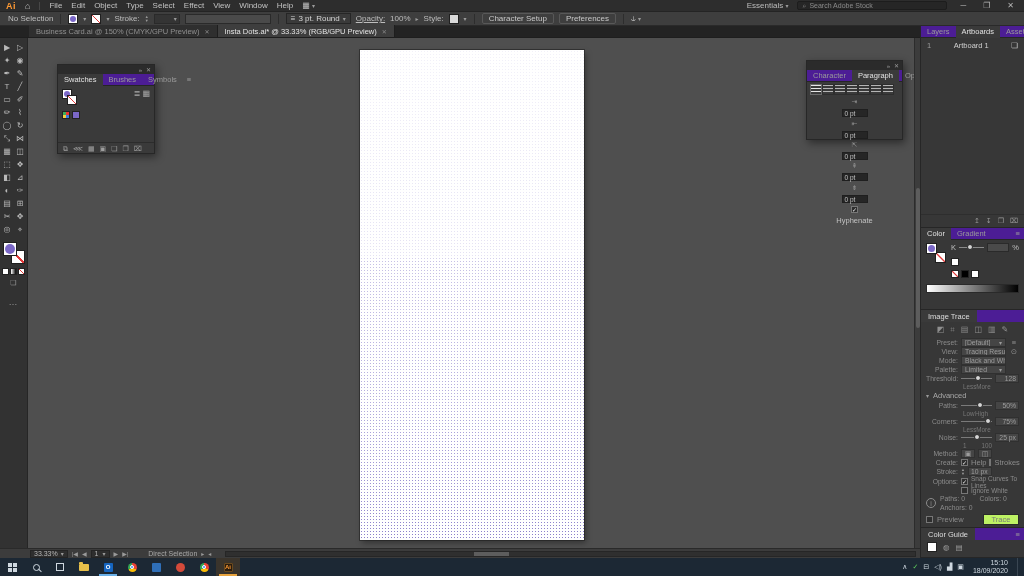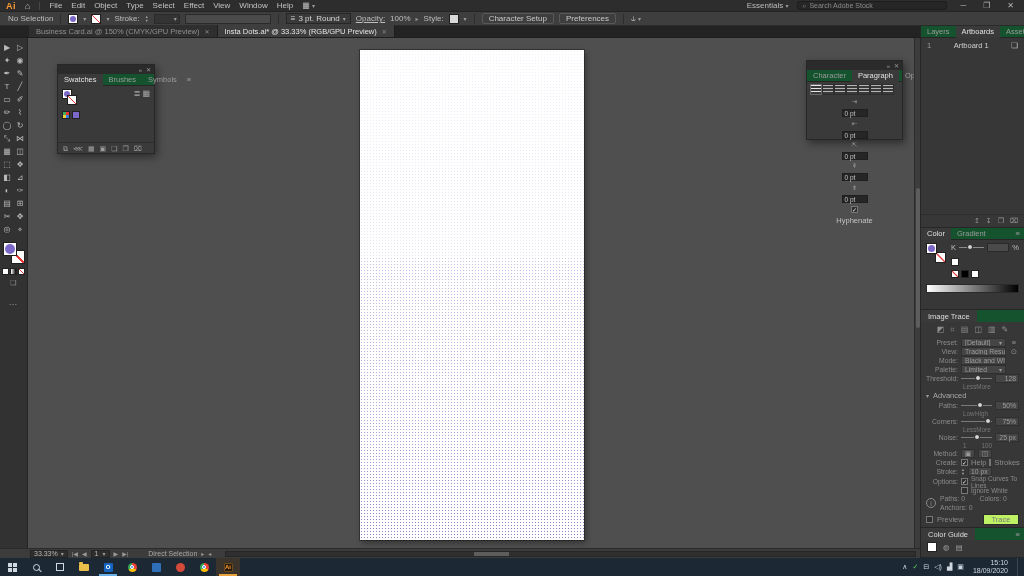"Layers" .ptabs { background: #14532d -> #4c1d95 }
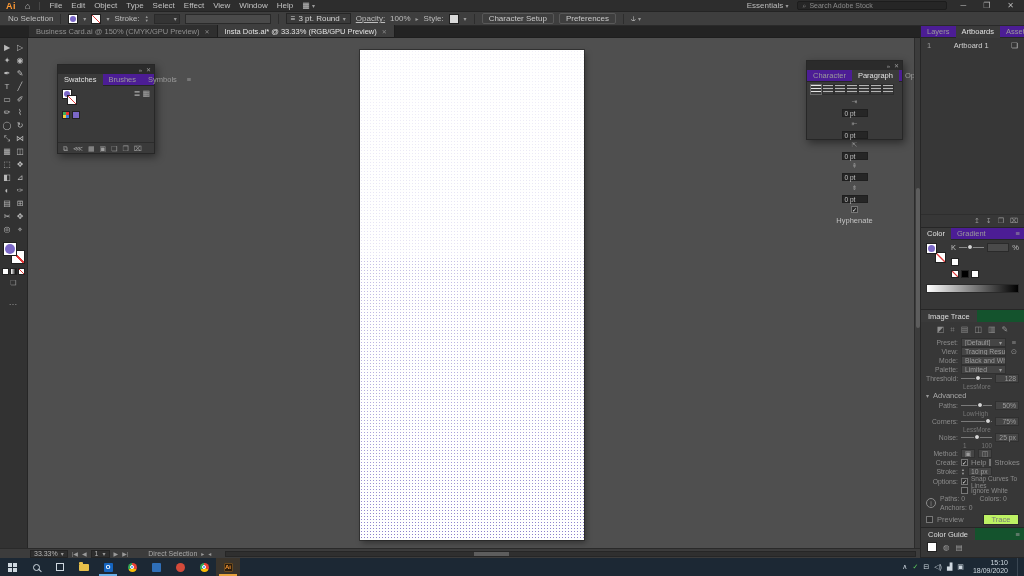"Image Trace" .tracehead { background: #14532d -> #4c1d95 }
